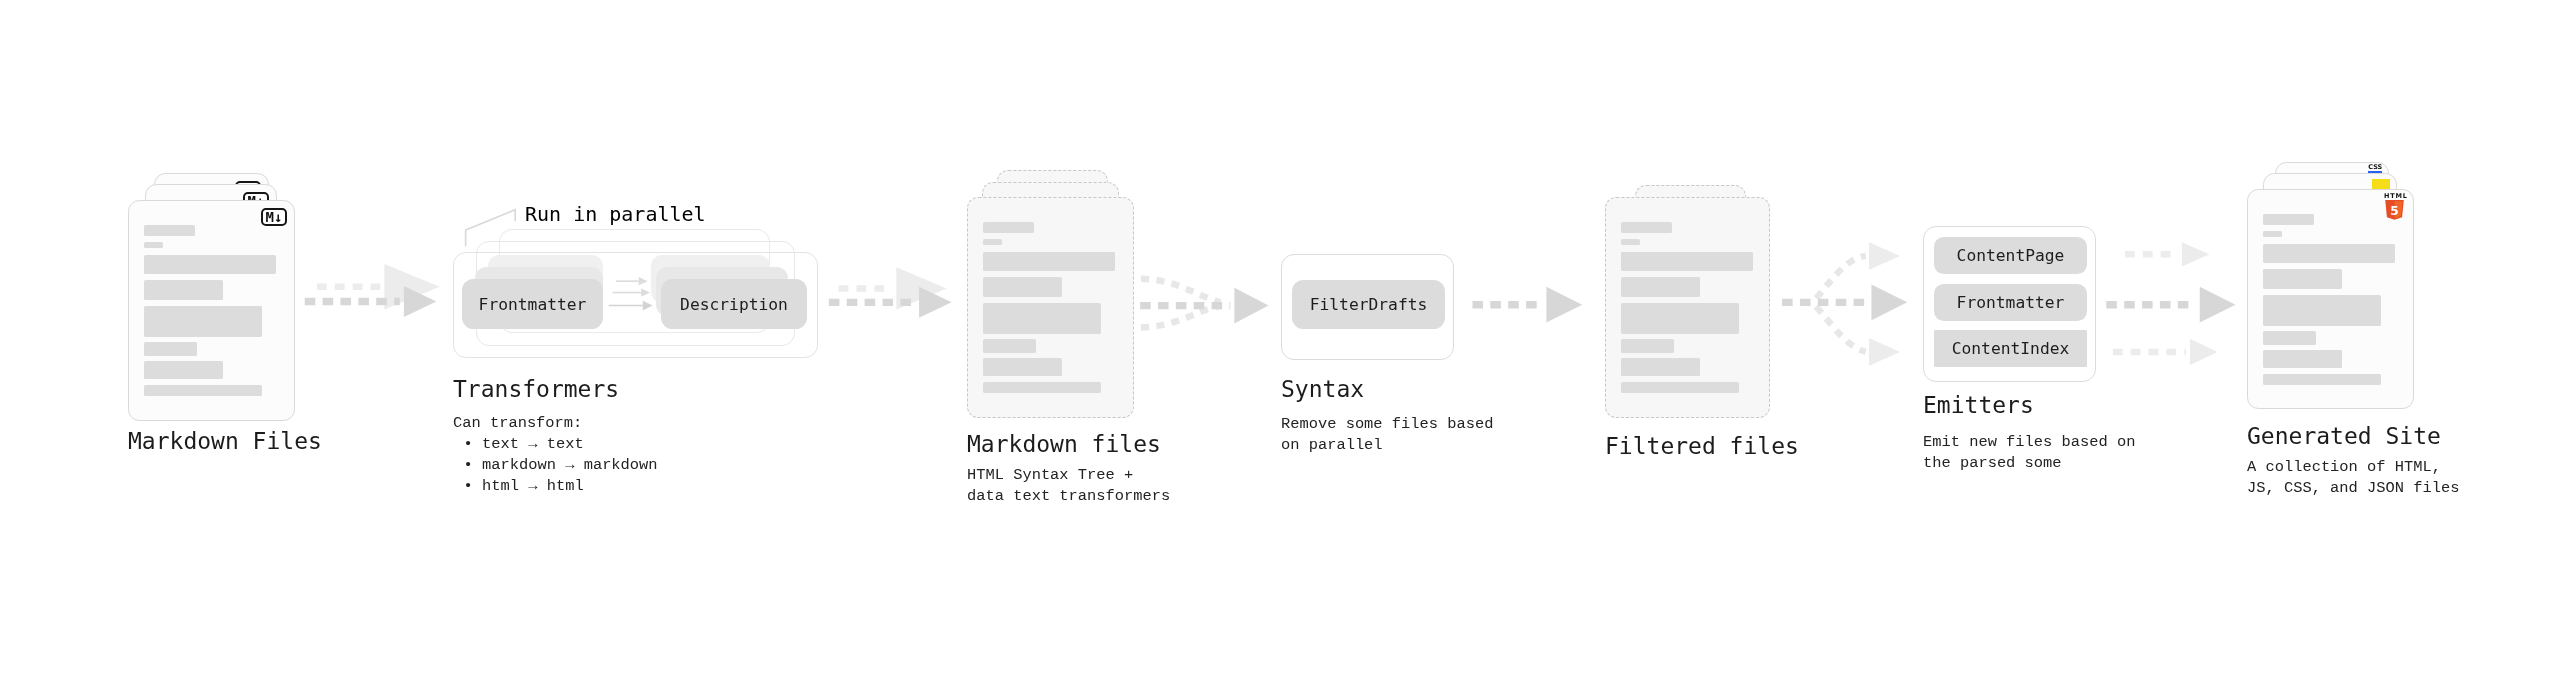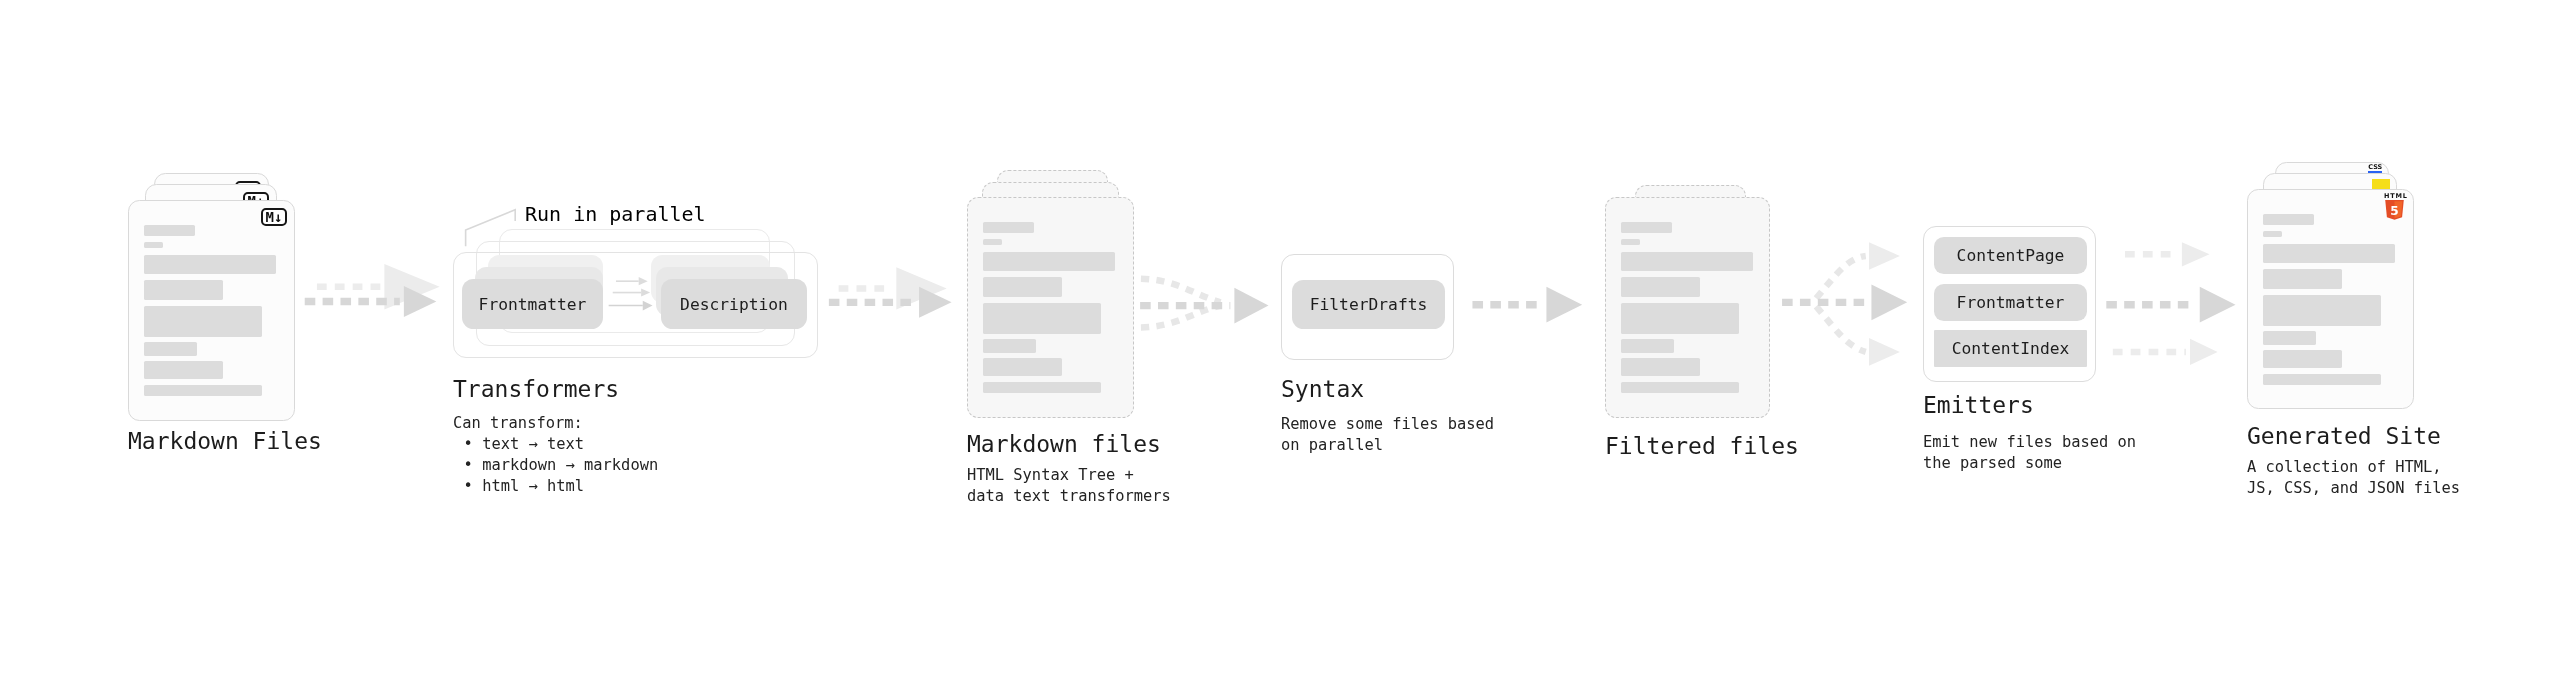"Can transform:" .stage-caption { font-family: none -> Liberation Mono, monospace }
